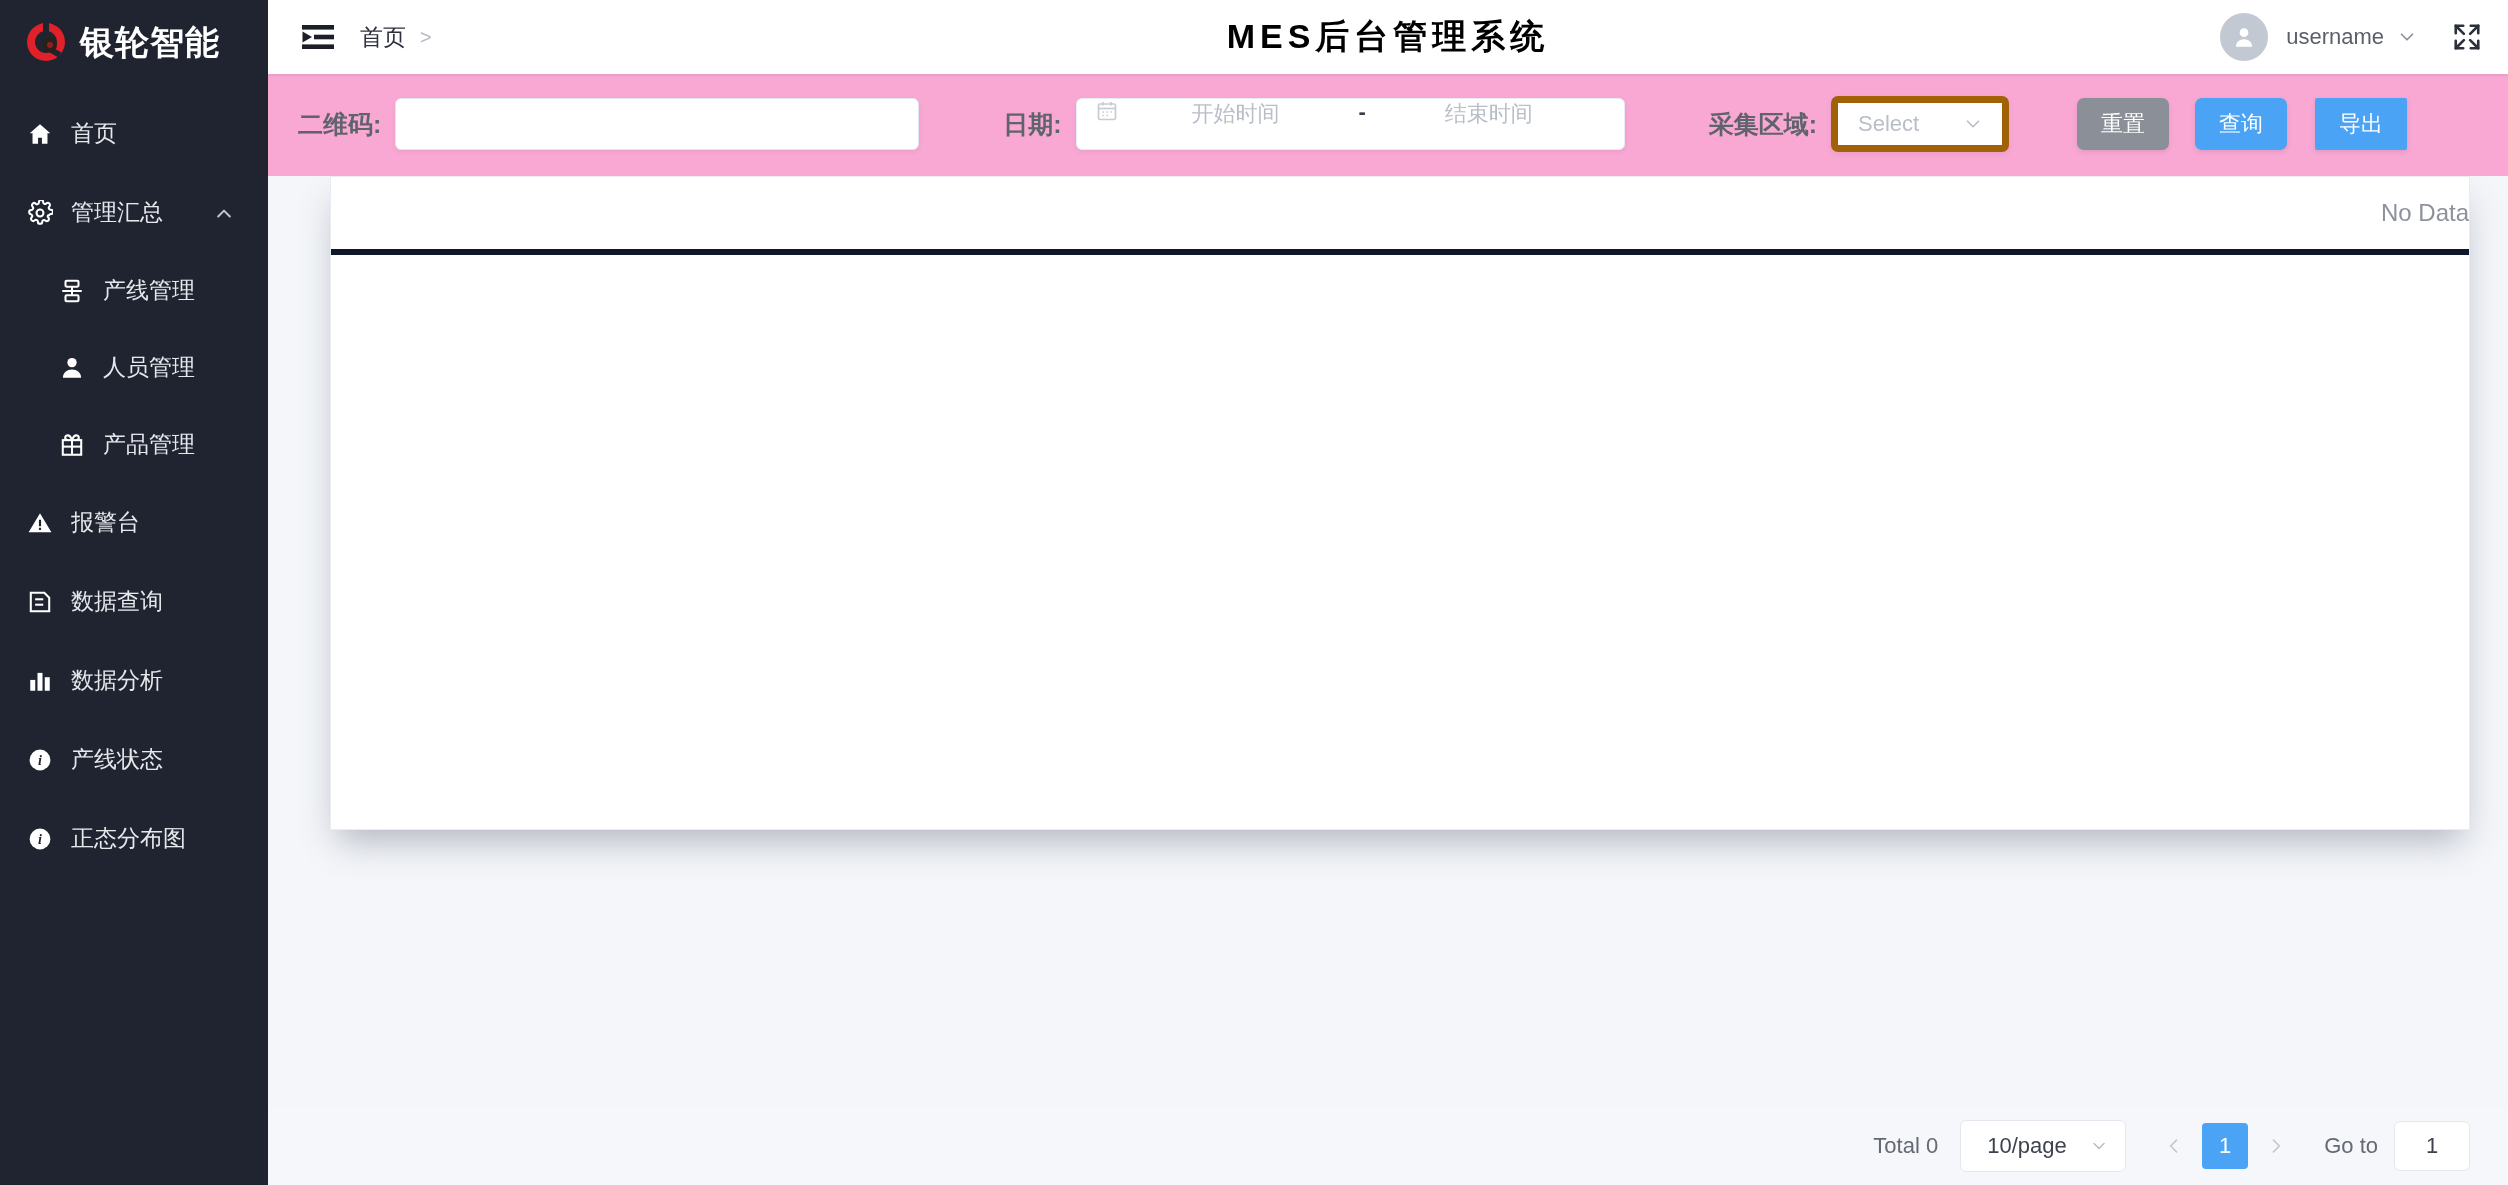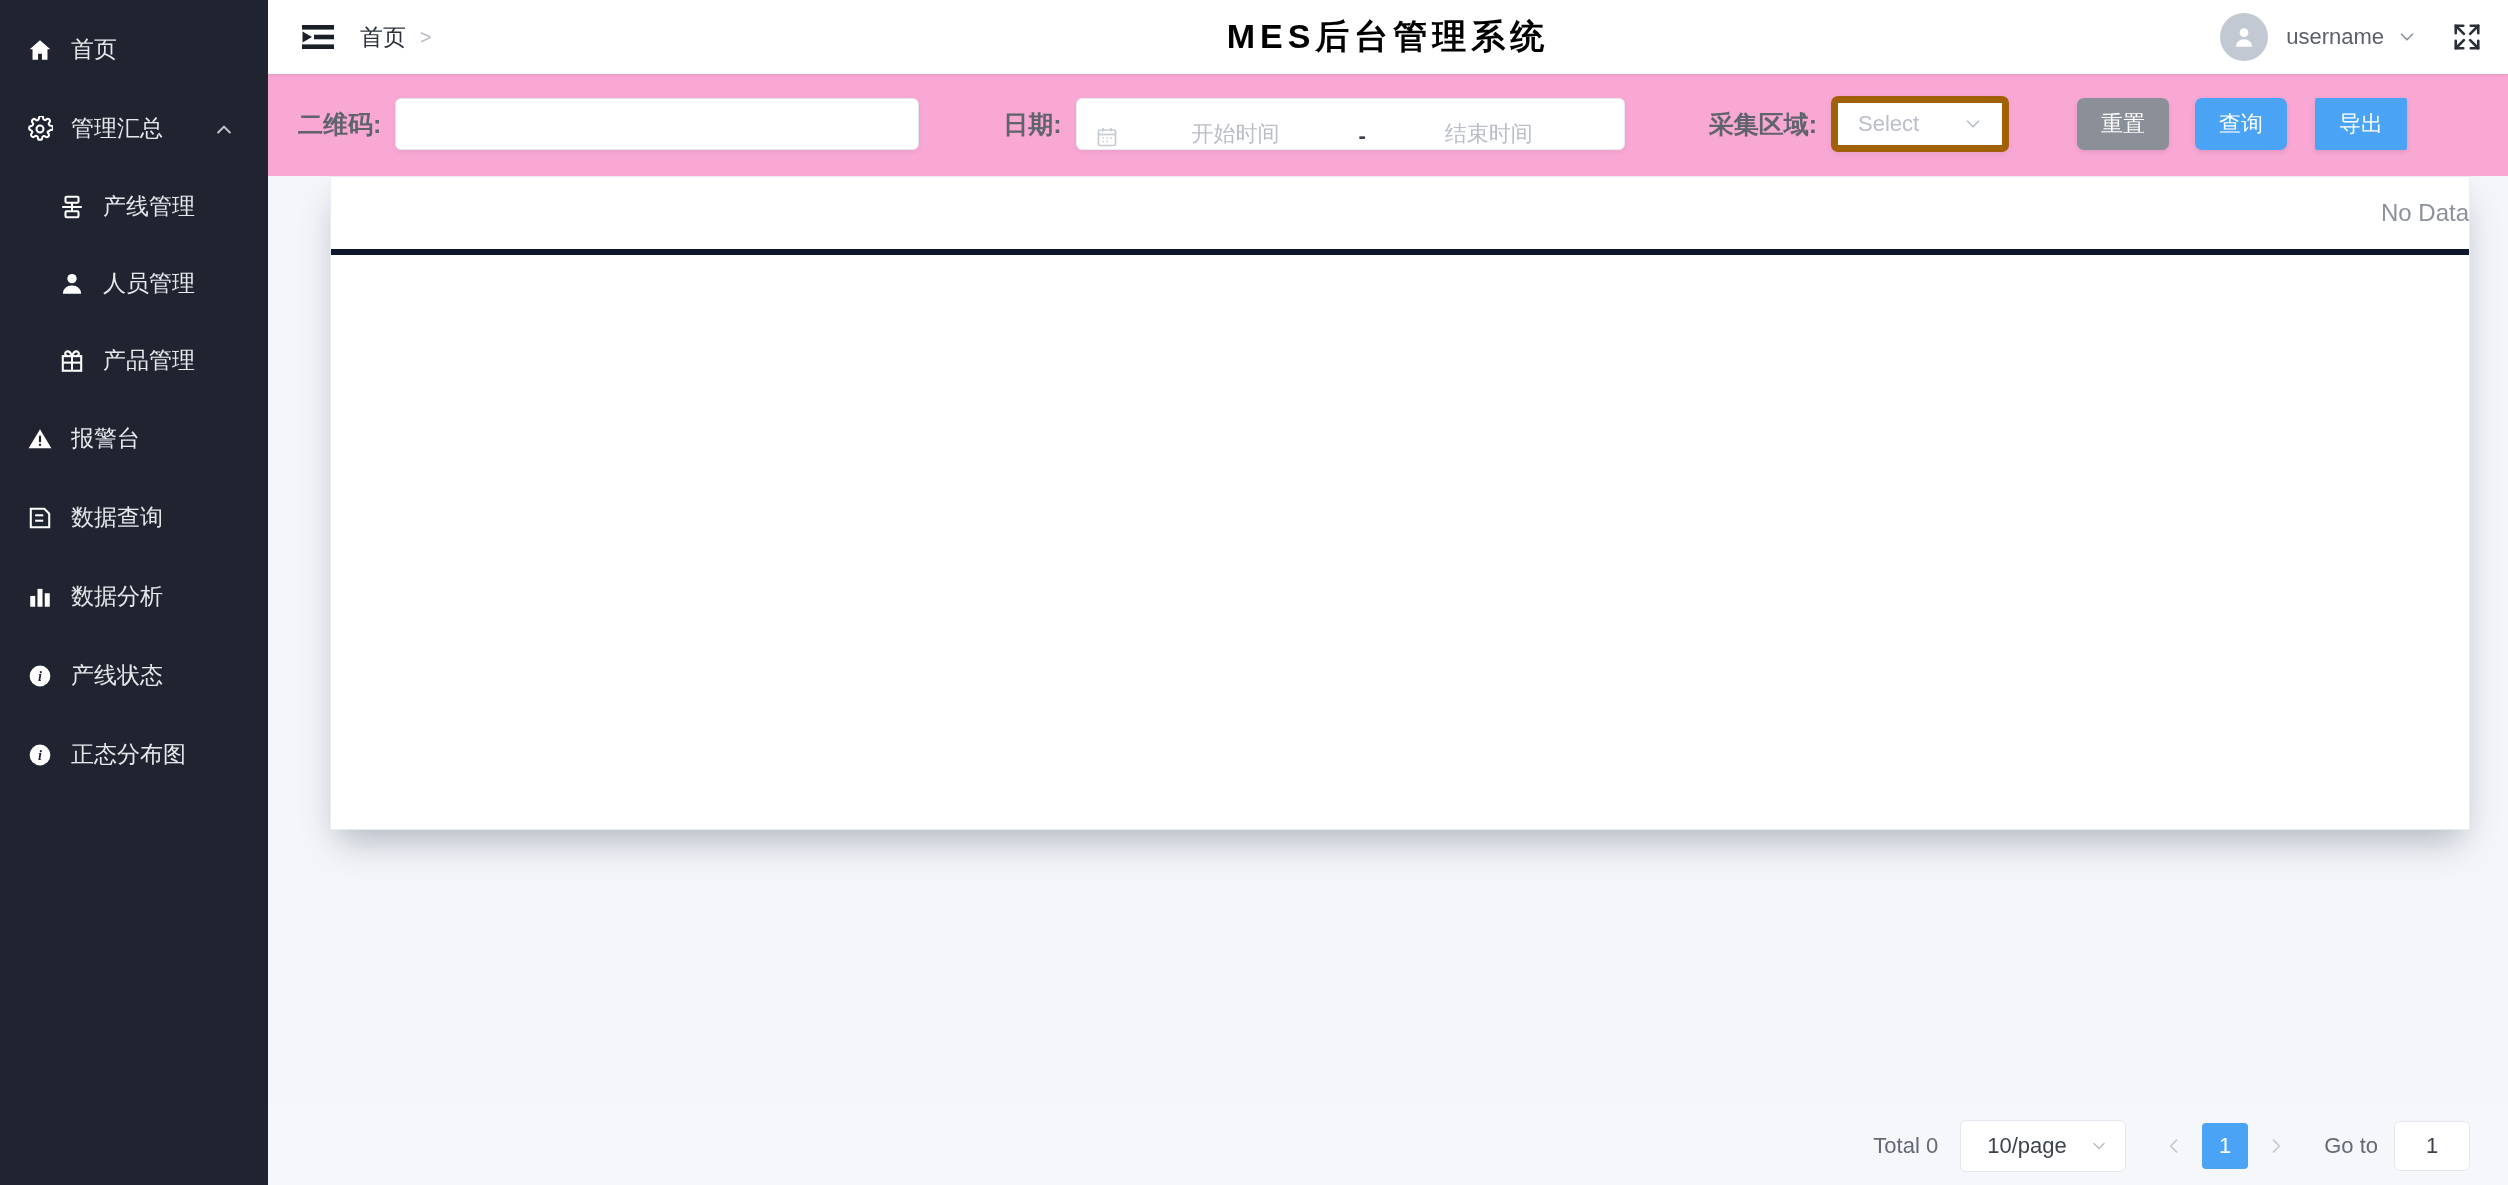"银轮智能" div.logo-row { html: none -> <div> <span> <svg> <path></path> <rect></rect> <rect></rect> <circle></circle> <circle></circle> </svg> </span> <span>银轮智能</span> </div> }
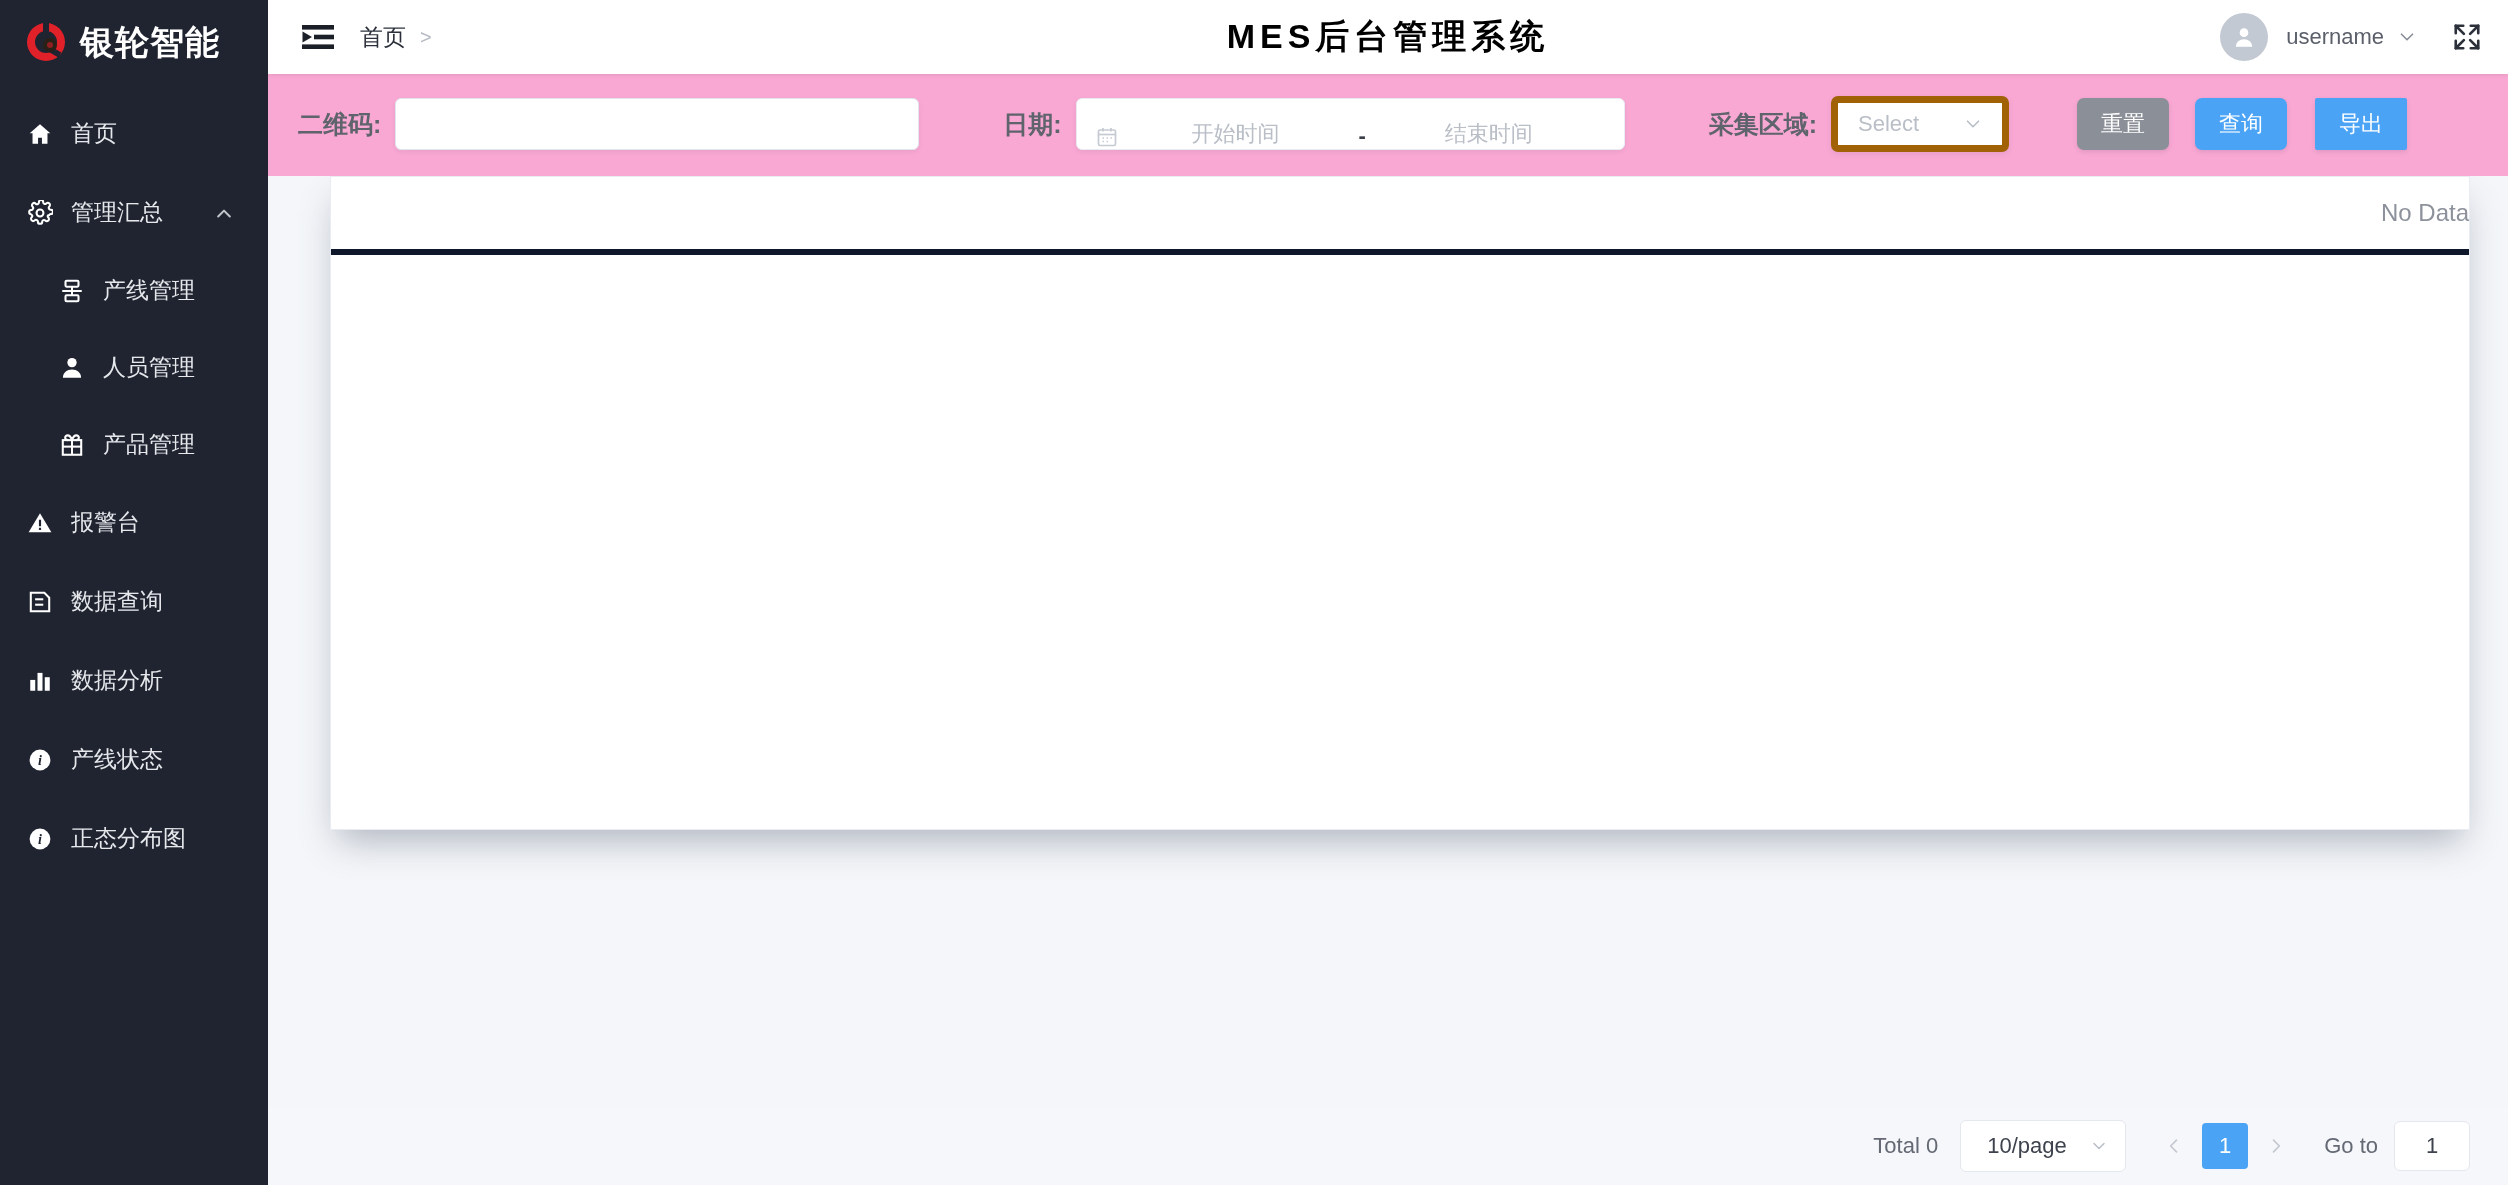"开始时间" .daterange { align-items: flex-end -> flex-start }
